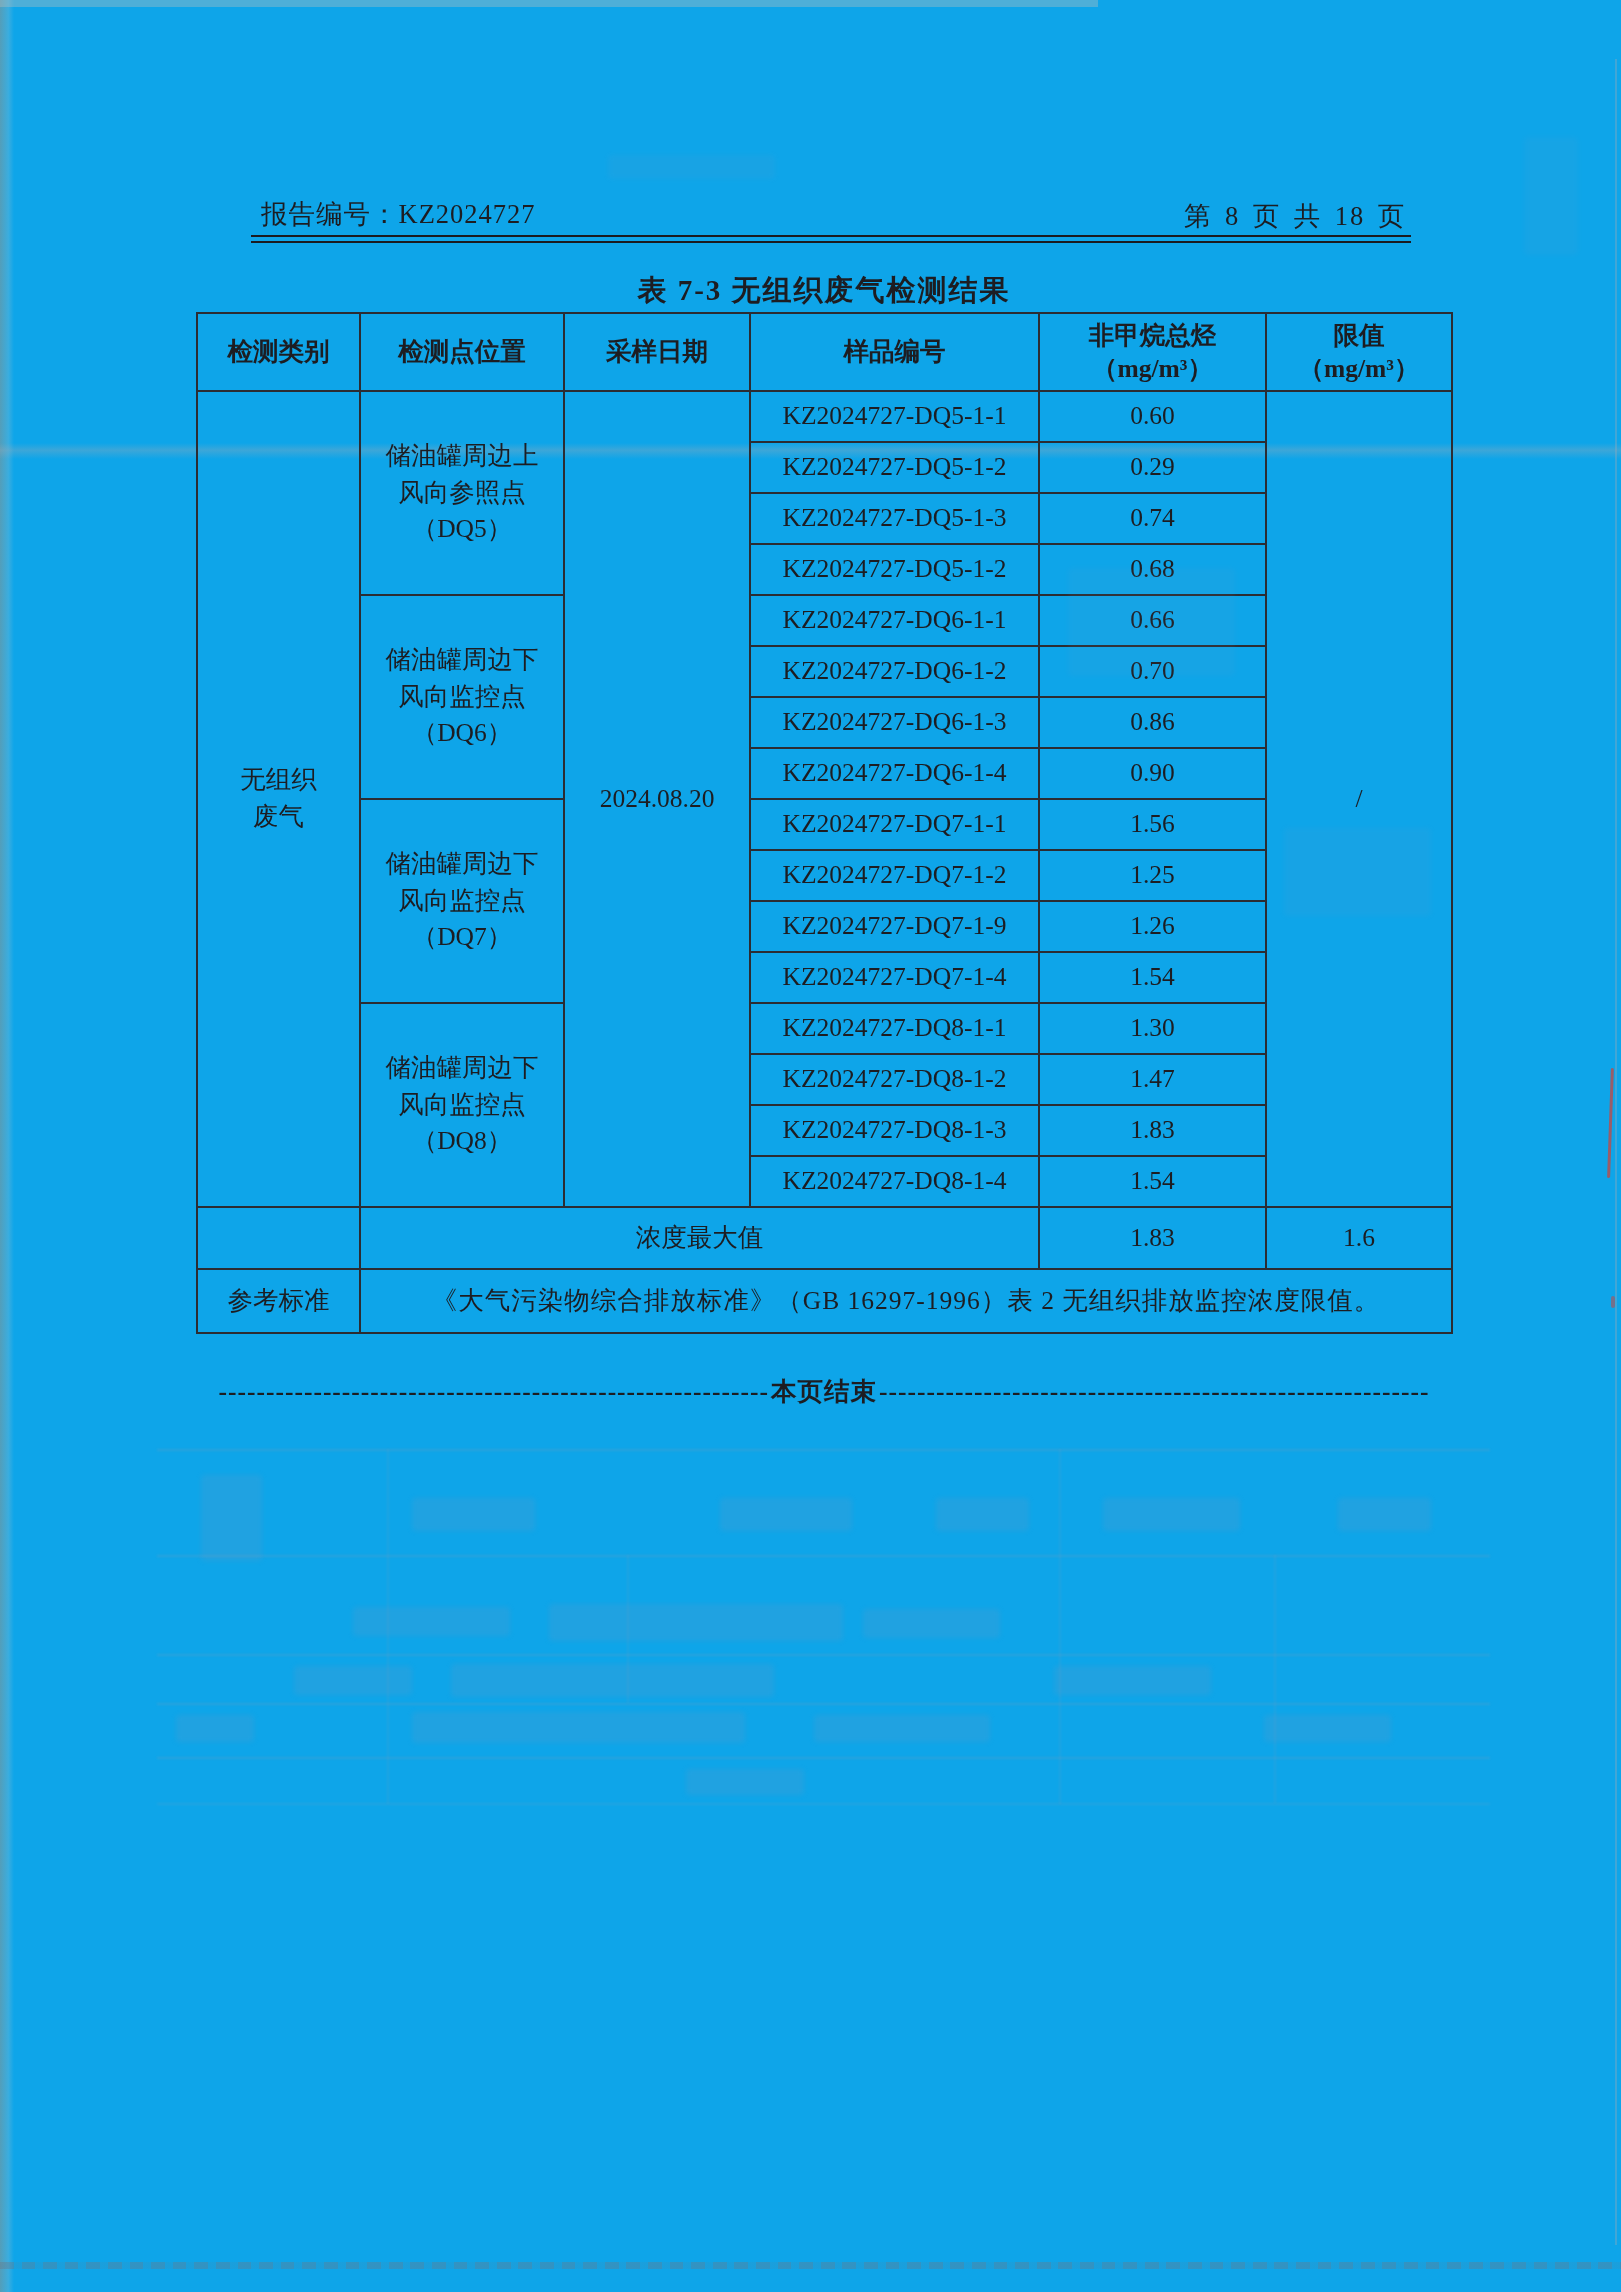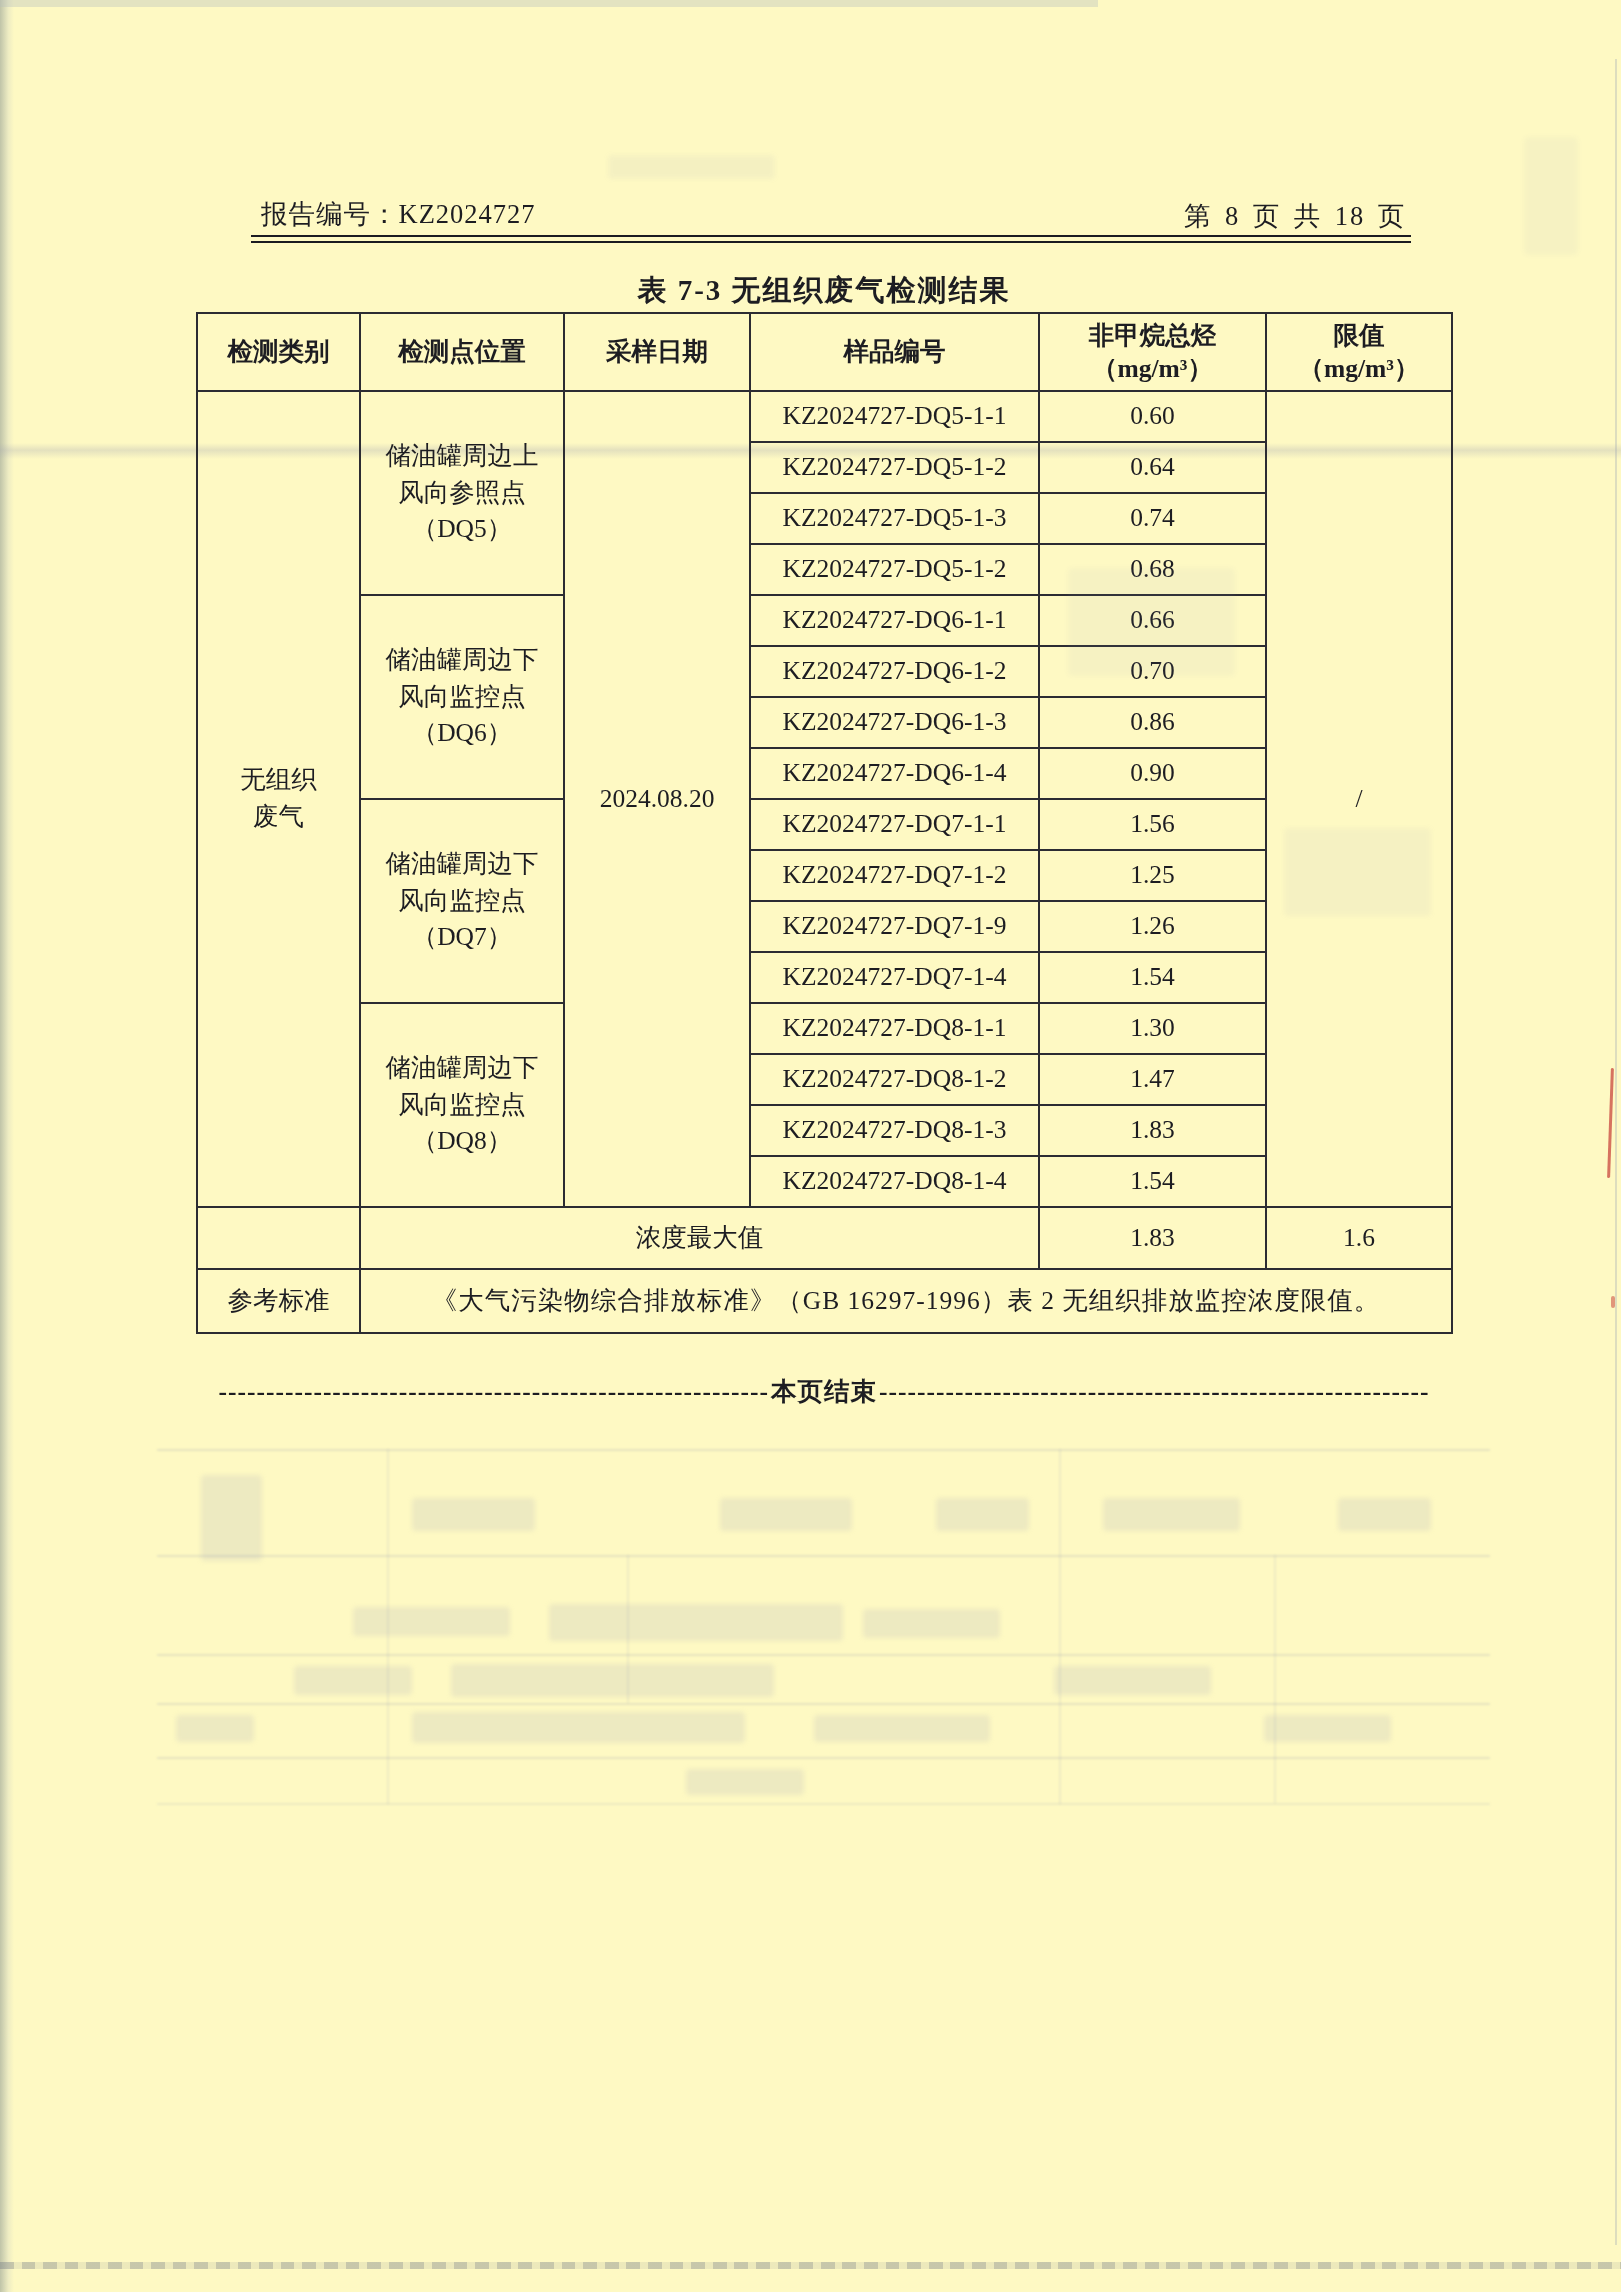"报告编号：KZ2024727" #page { background: #fef9c3 -> #0ea5e9 }
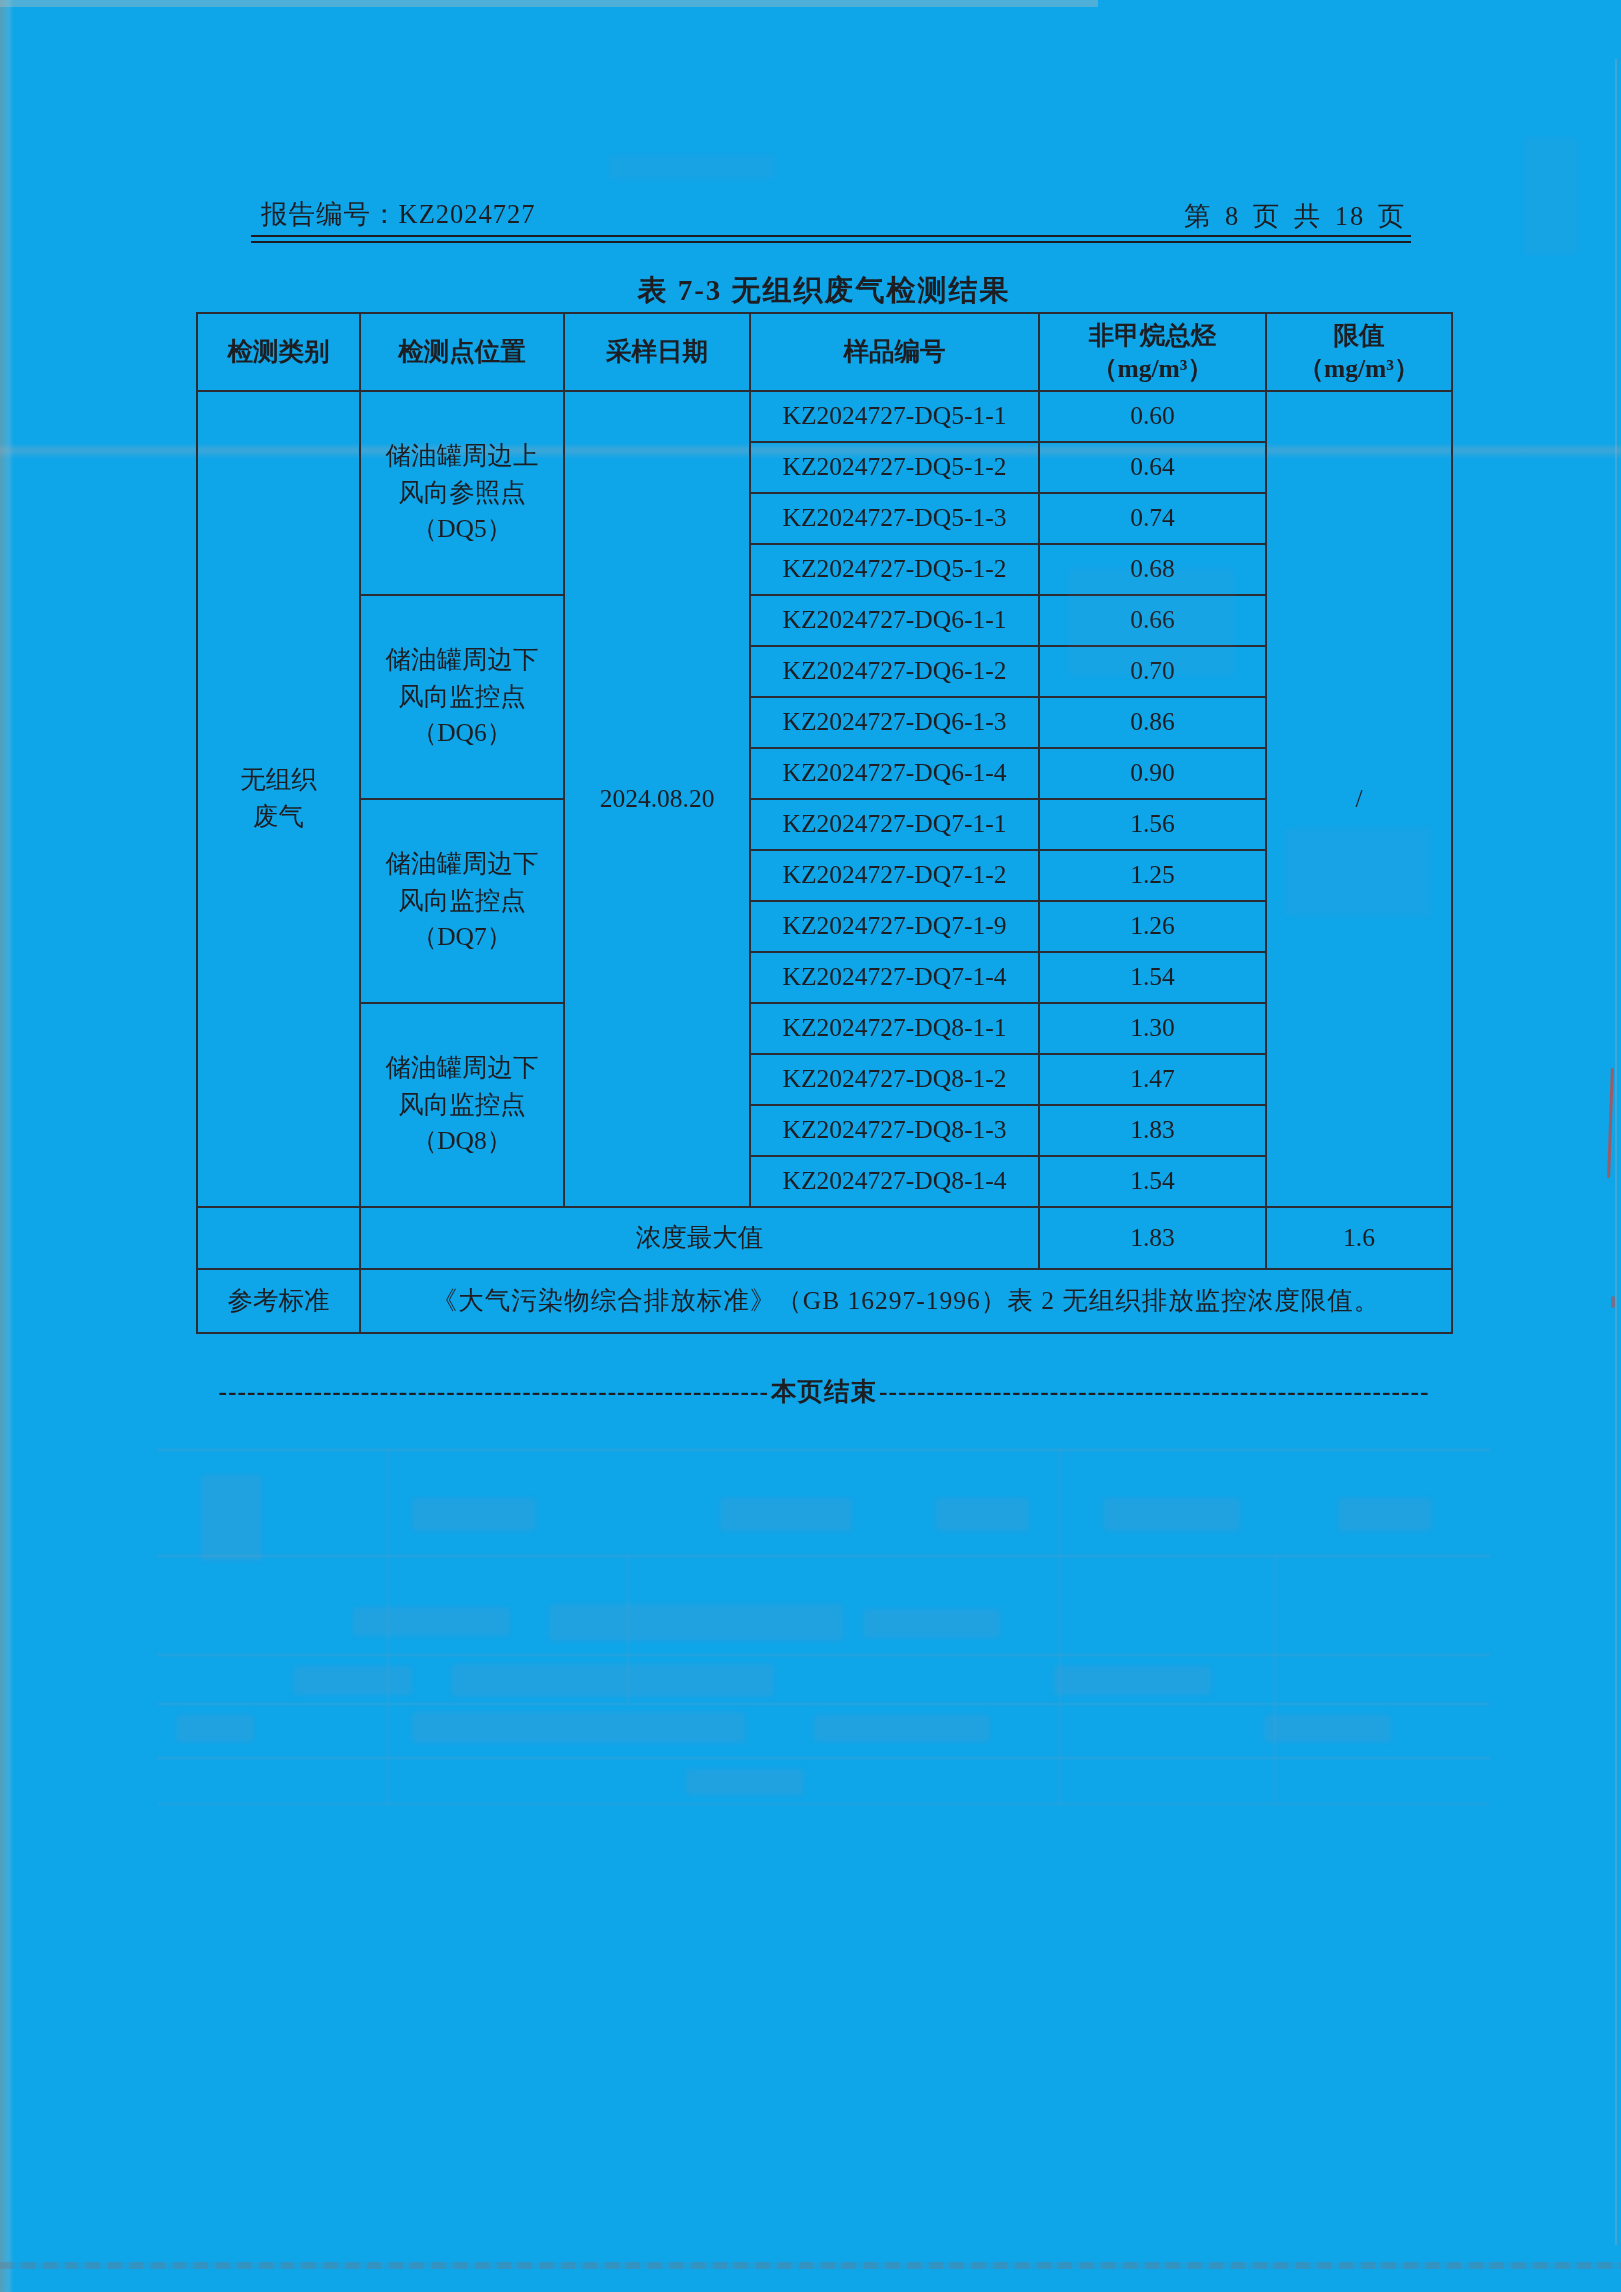"0.64" td { text: 0.64 -> 0.29 }
